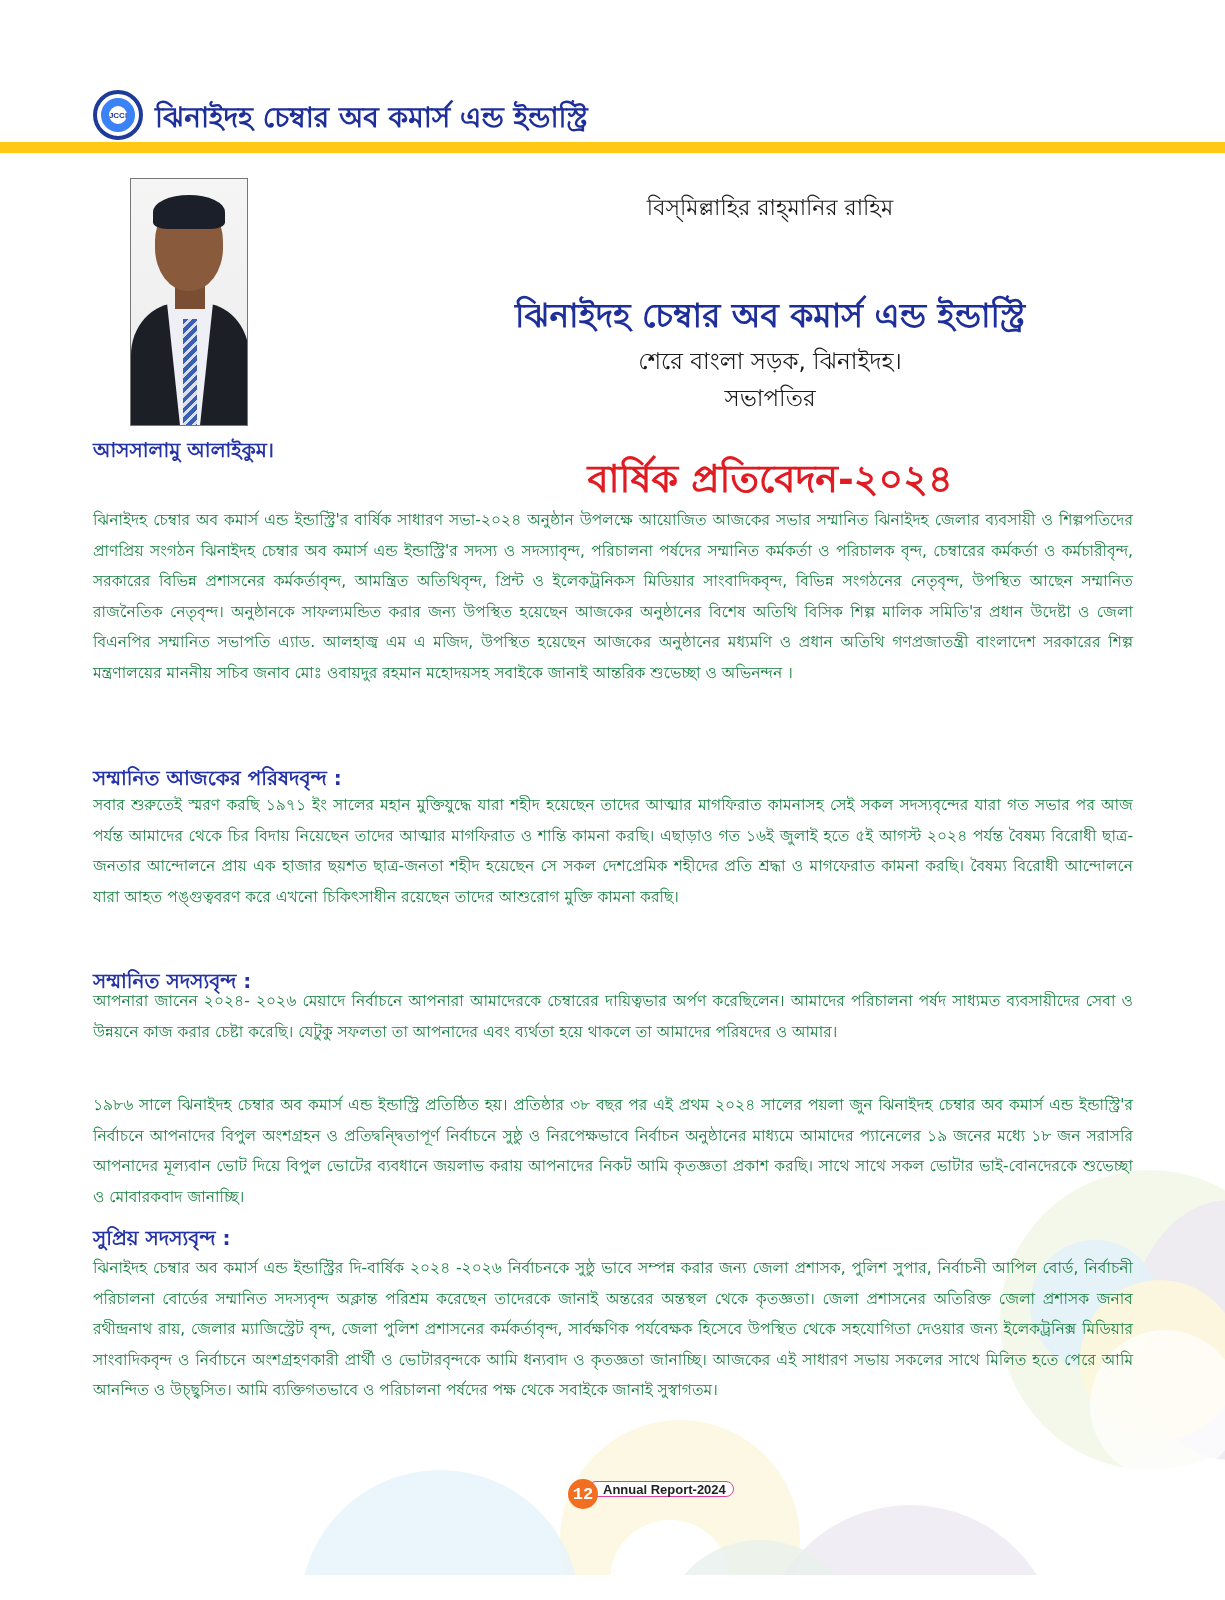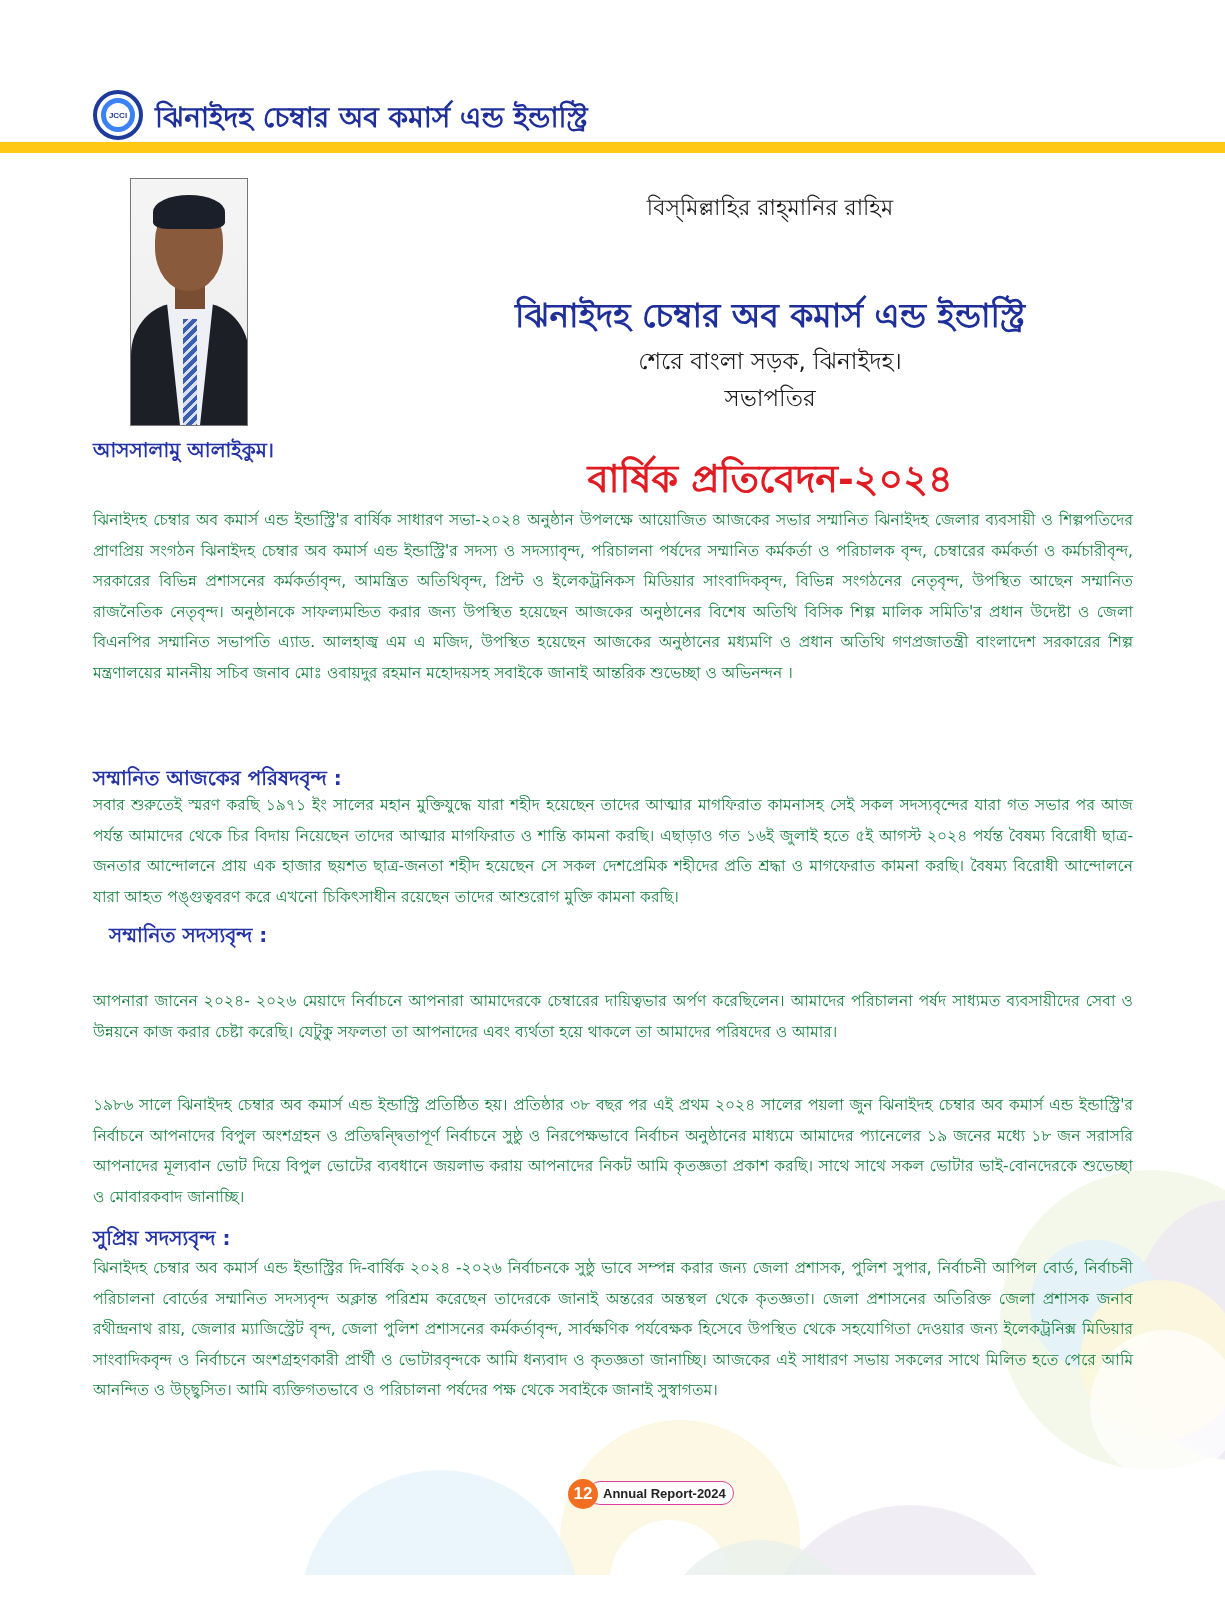"JCCI" .logo-inner { border: 5px solid #3b82f6 -> 8px solid #3b82f6 }
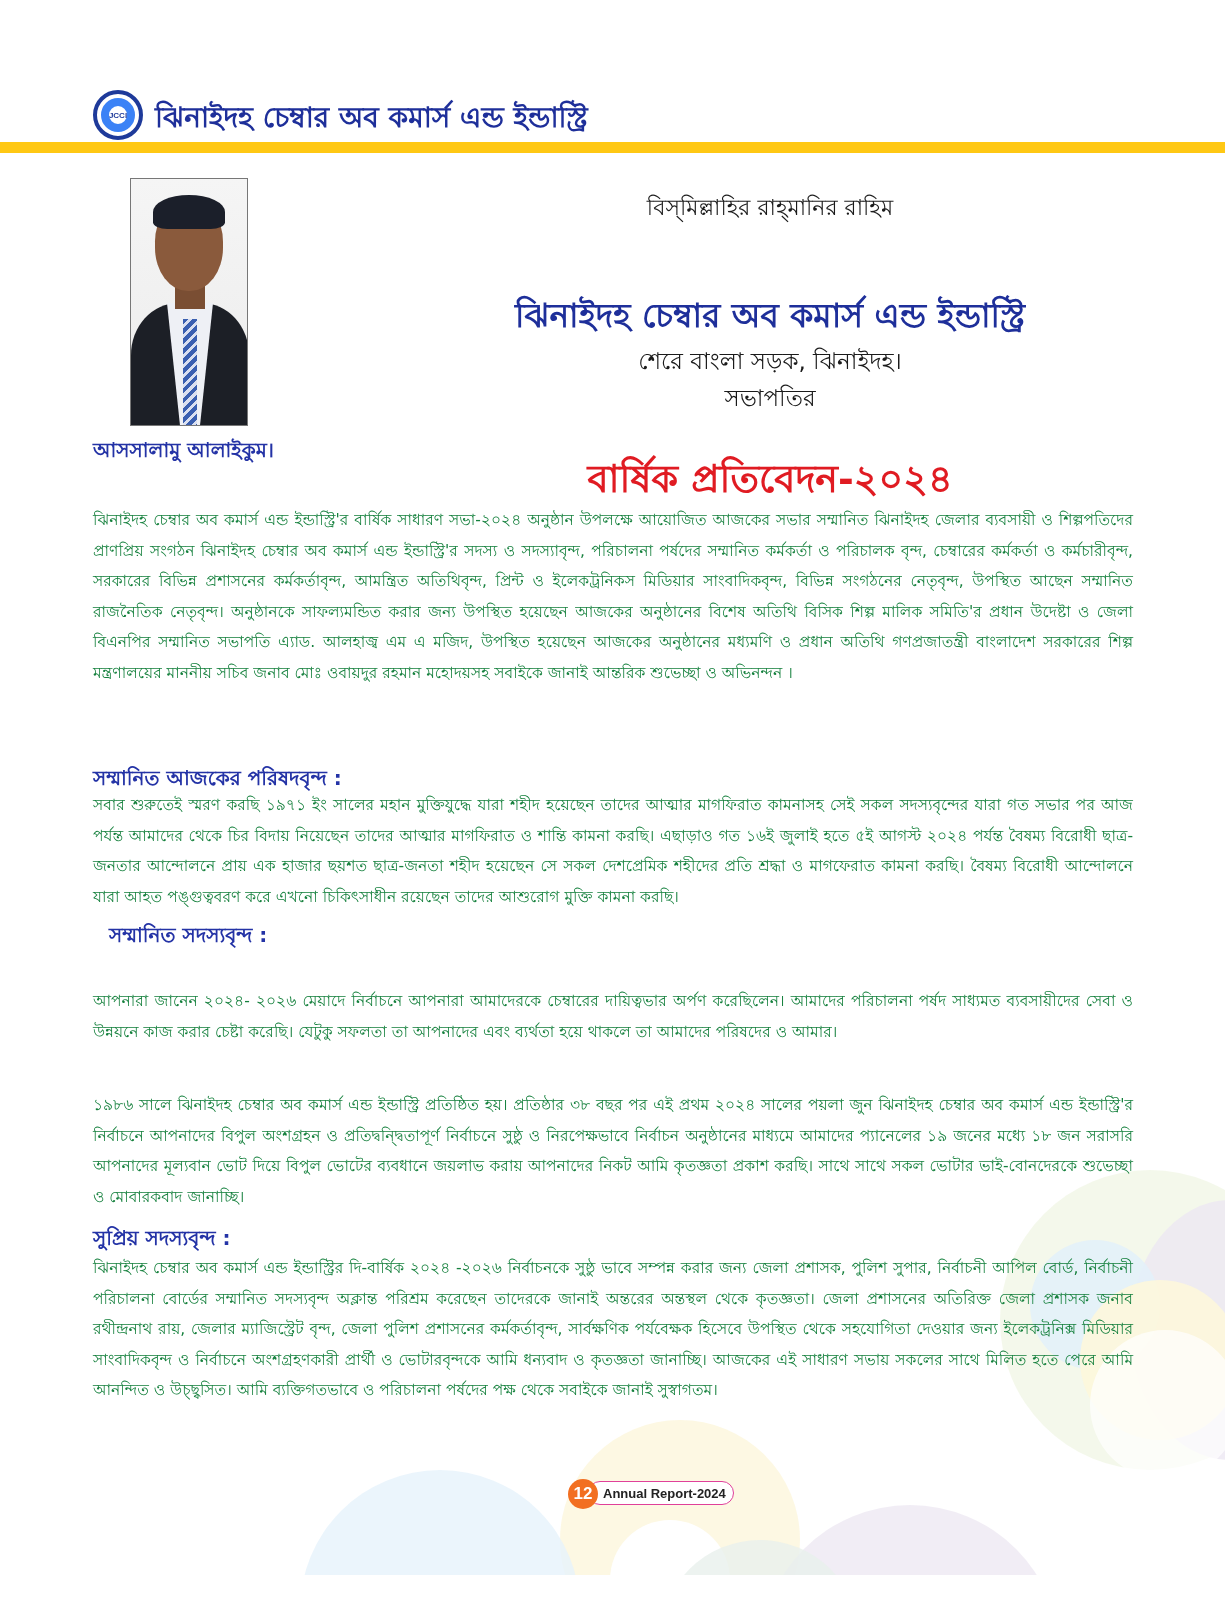"সম্মানিত সদস্যবৃন্দ :" div.section-heading { margin-left: 16px -> none; top: 920px -> 966px }
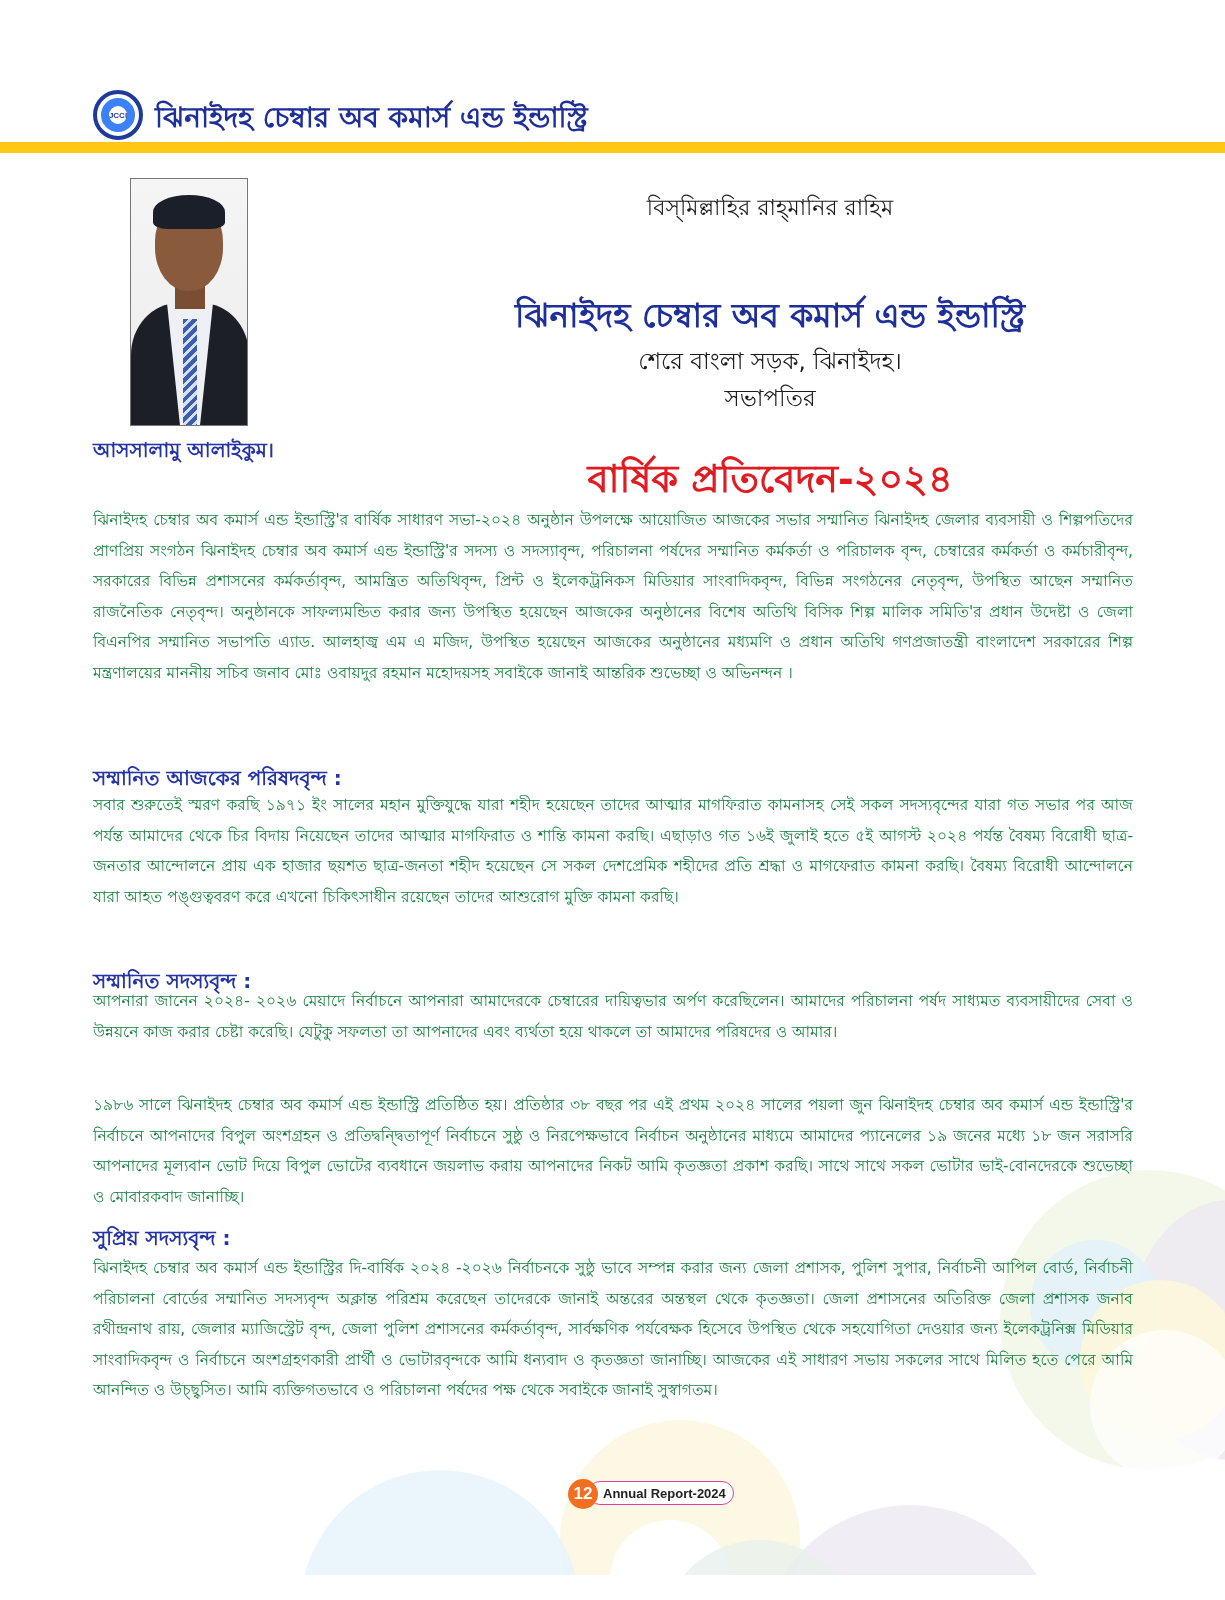"12" .page-num { font-family: Liberation Sans, sans-serif -> Liberation Mono, monospace }
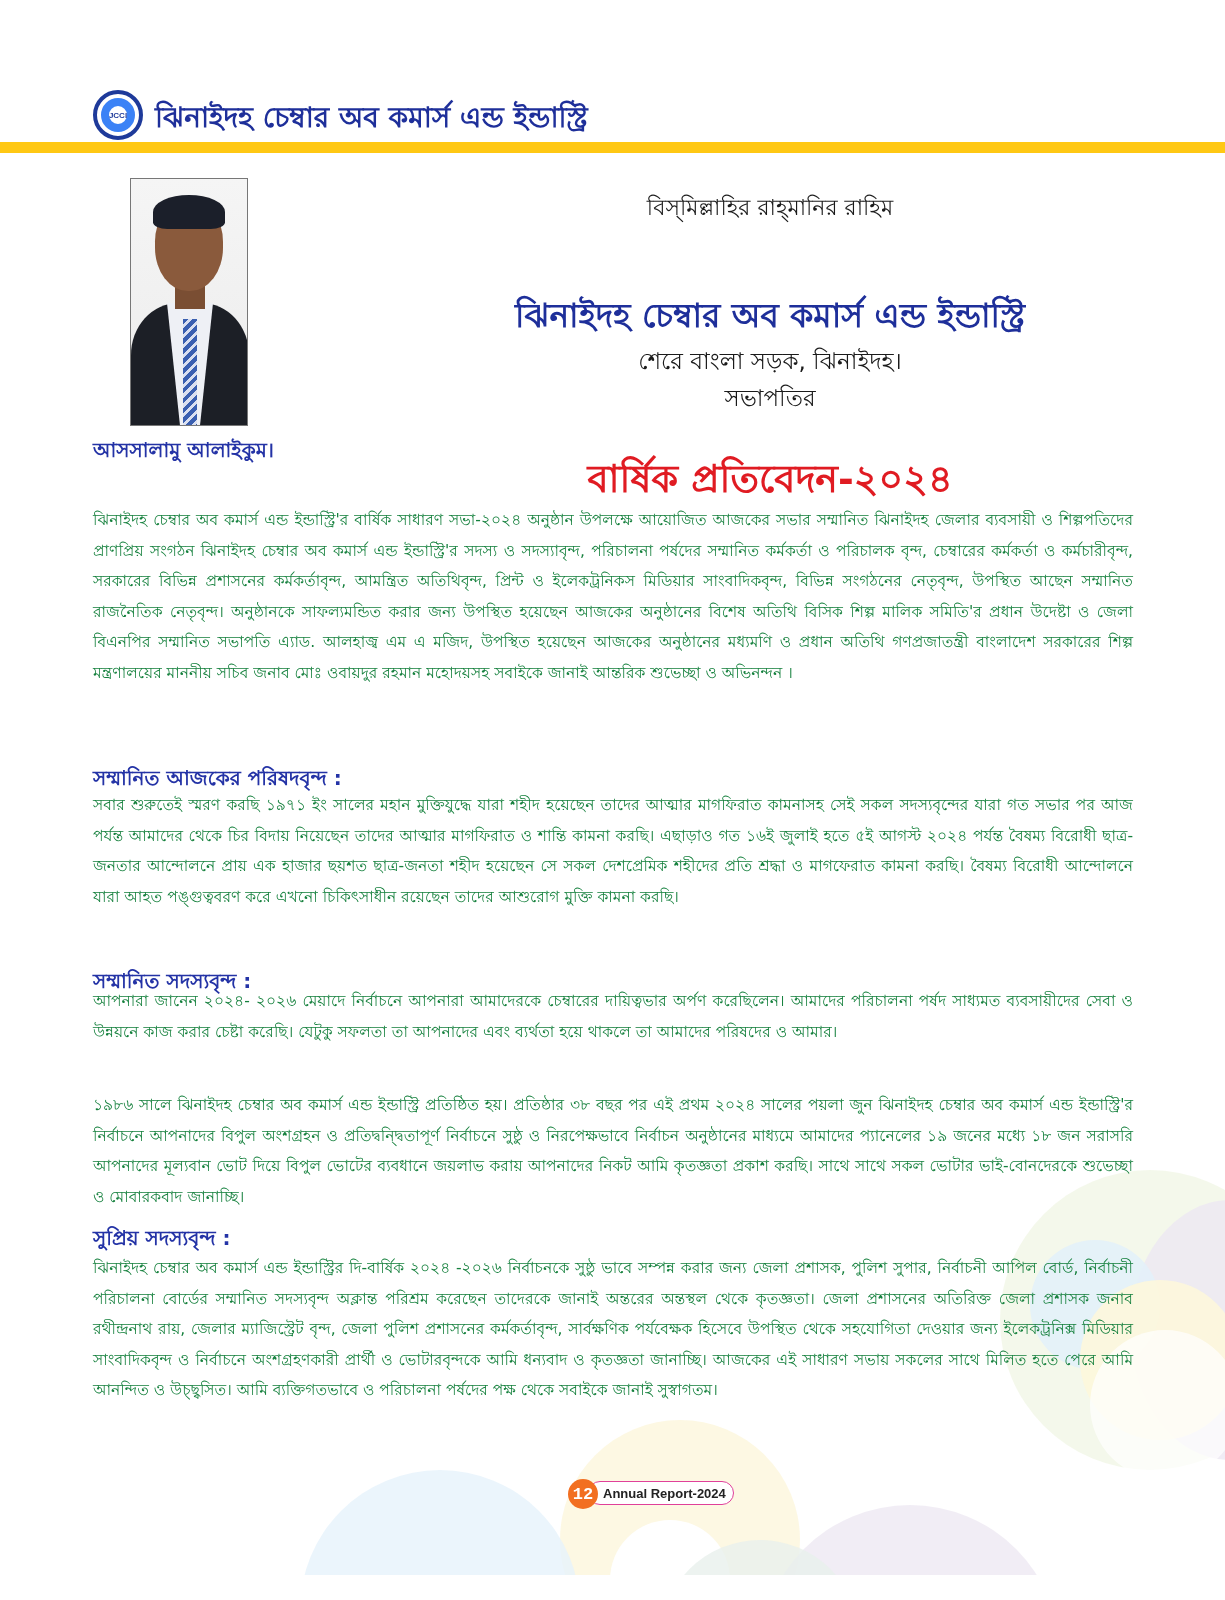"Annual Report-2024" .footer-pill { height: 24px -> 16px }
